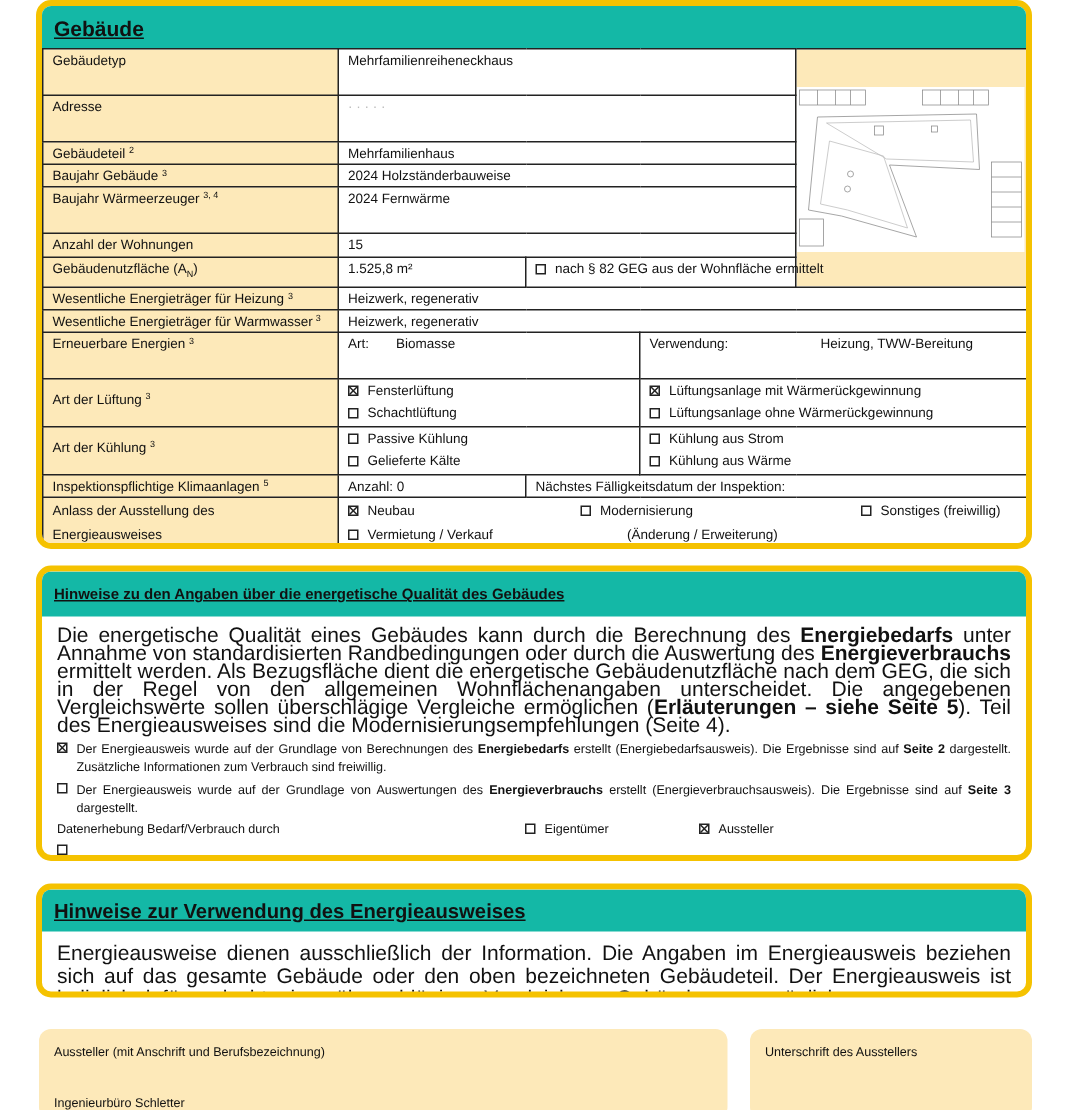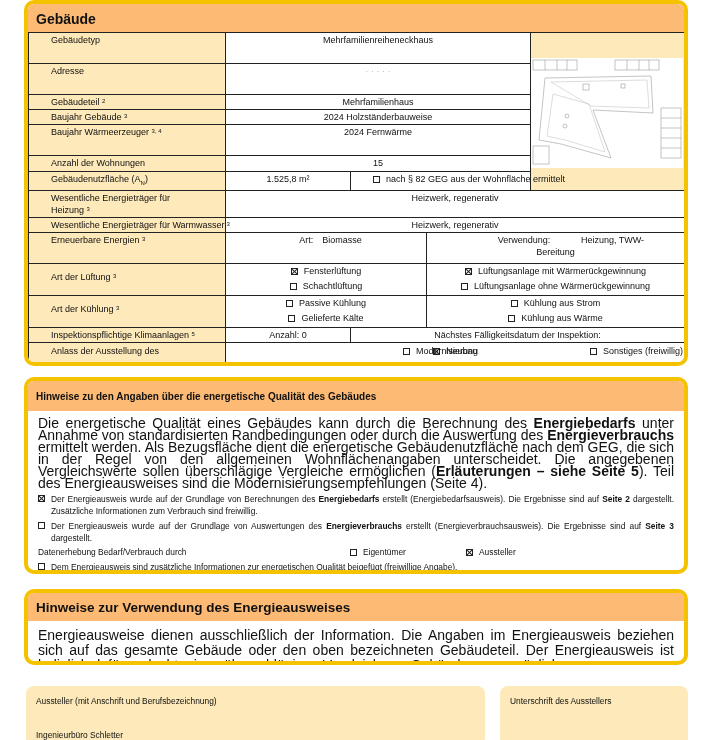"Gebäude" .box-head { background: #fdba74 -> #14b8a6; text-decoration: none -> underline }
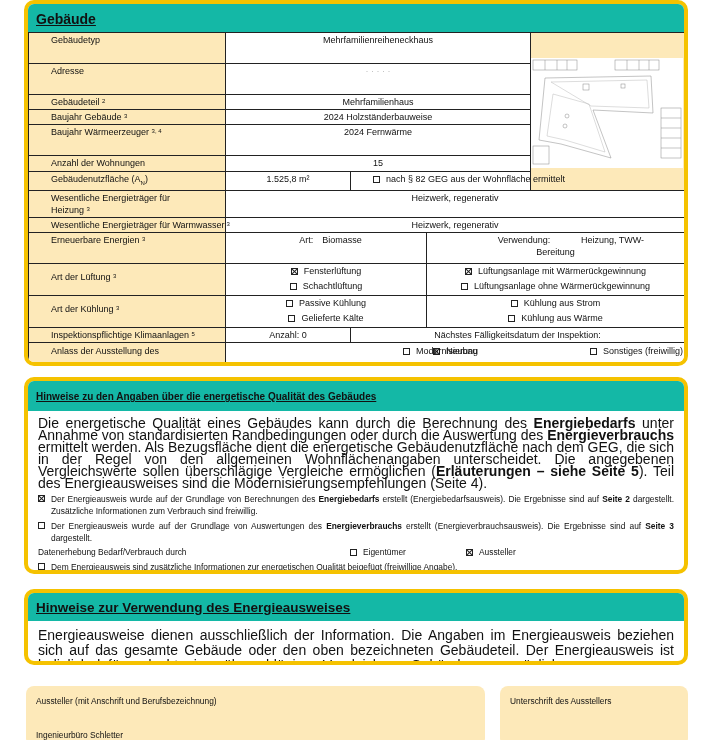"Gebäudetyp" table.geb td { padding: 1px 22px -> 1px 6px }
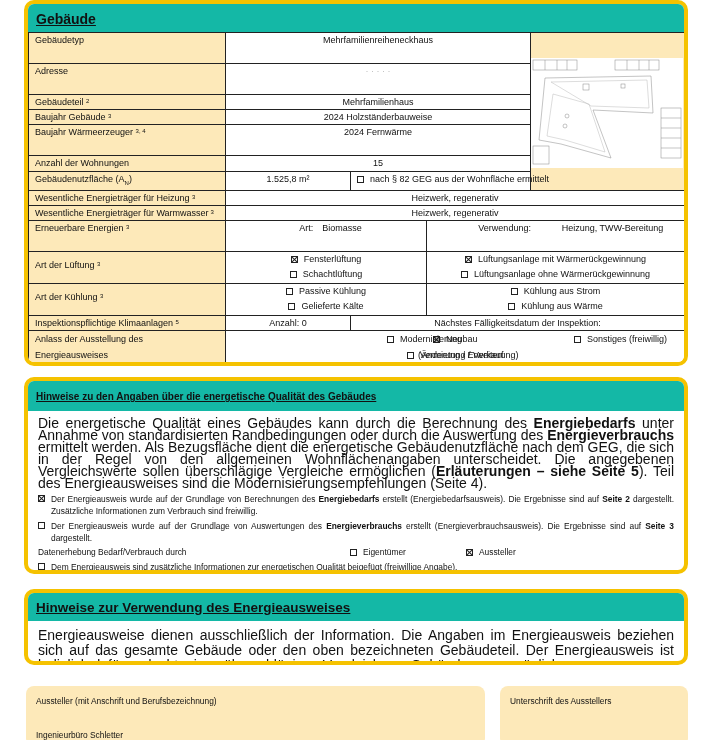"Mehrfamilienreiheneckhaus" td.val { text-align: center -> none }
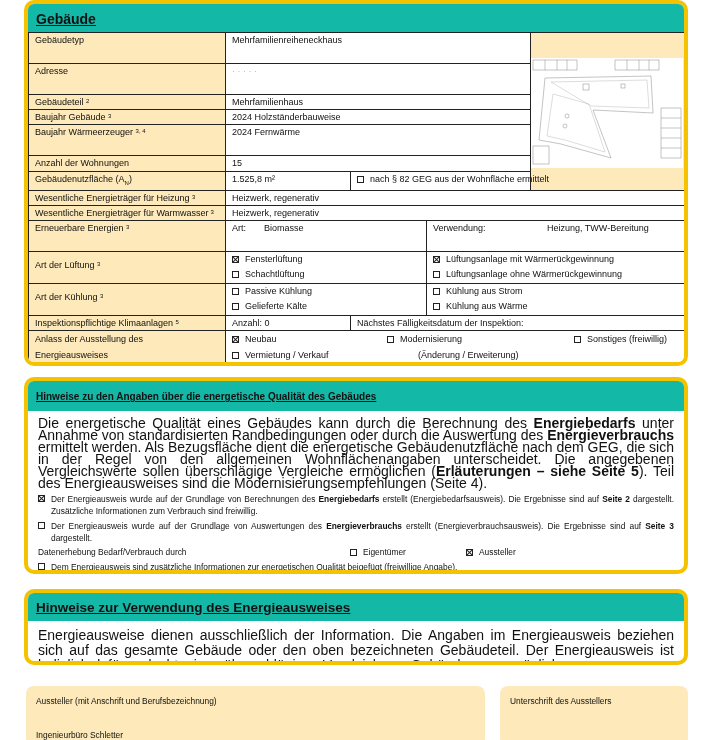"Dem Energieausweis sind zusätzliche" span { html: <span>Dem Energieausweis sind zusätzliche Informationen zur energetischen Qualität beigefügt (freiwillige Angabe).</span> -> none }
